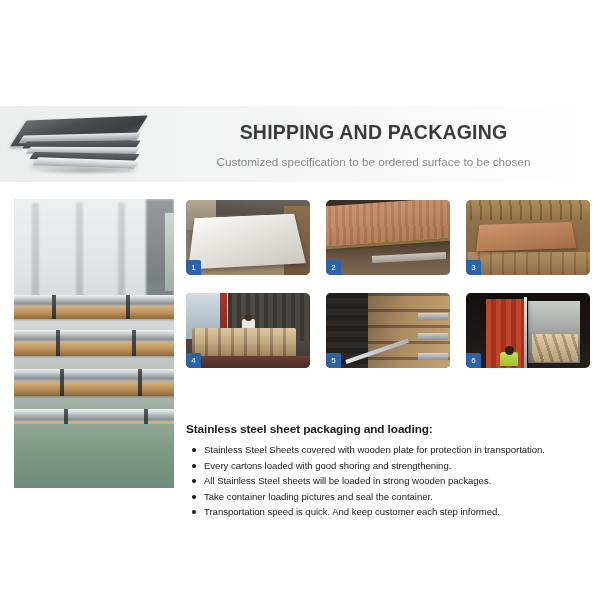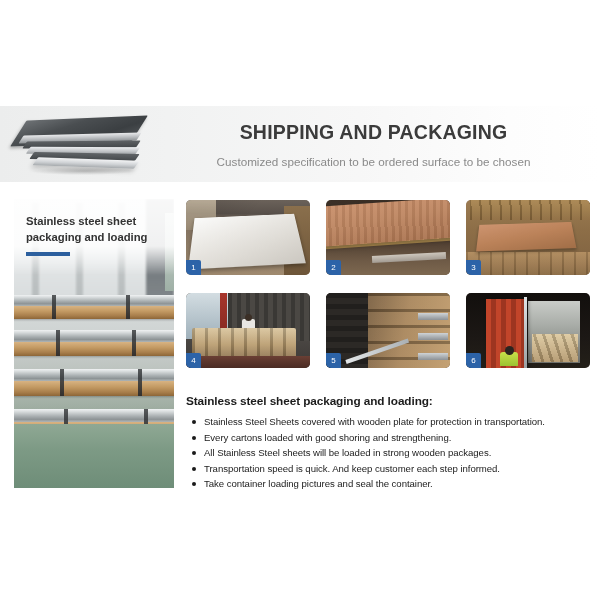"Stainless steel sheet packaging and loading" div.lp-caption { html: <div> <div>Stainless steel sheet packaging and loading</div> <div></div> </div> -> none }
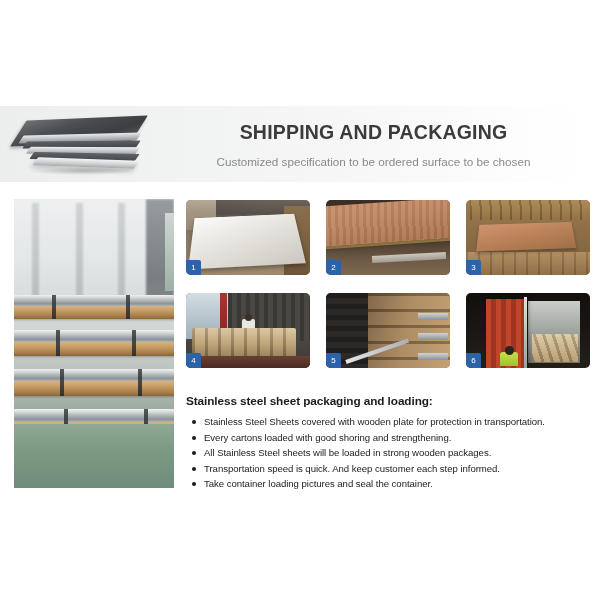"Stainless steel sheet packaging and" .bullets-heading { margin-top: none -> 28px }
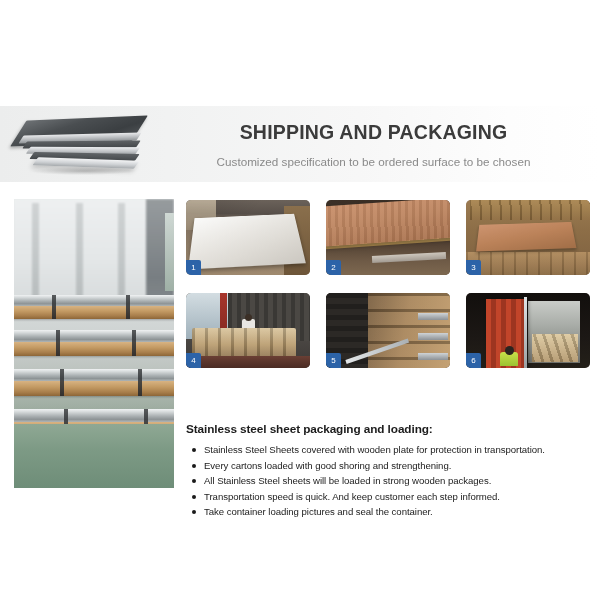"Transportation speed is quick. And" li.bullet-item { order: before "Take container loading pictures and" -> after "Take container loading pictures and" }
